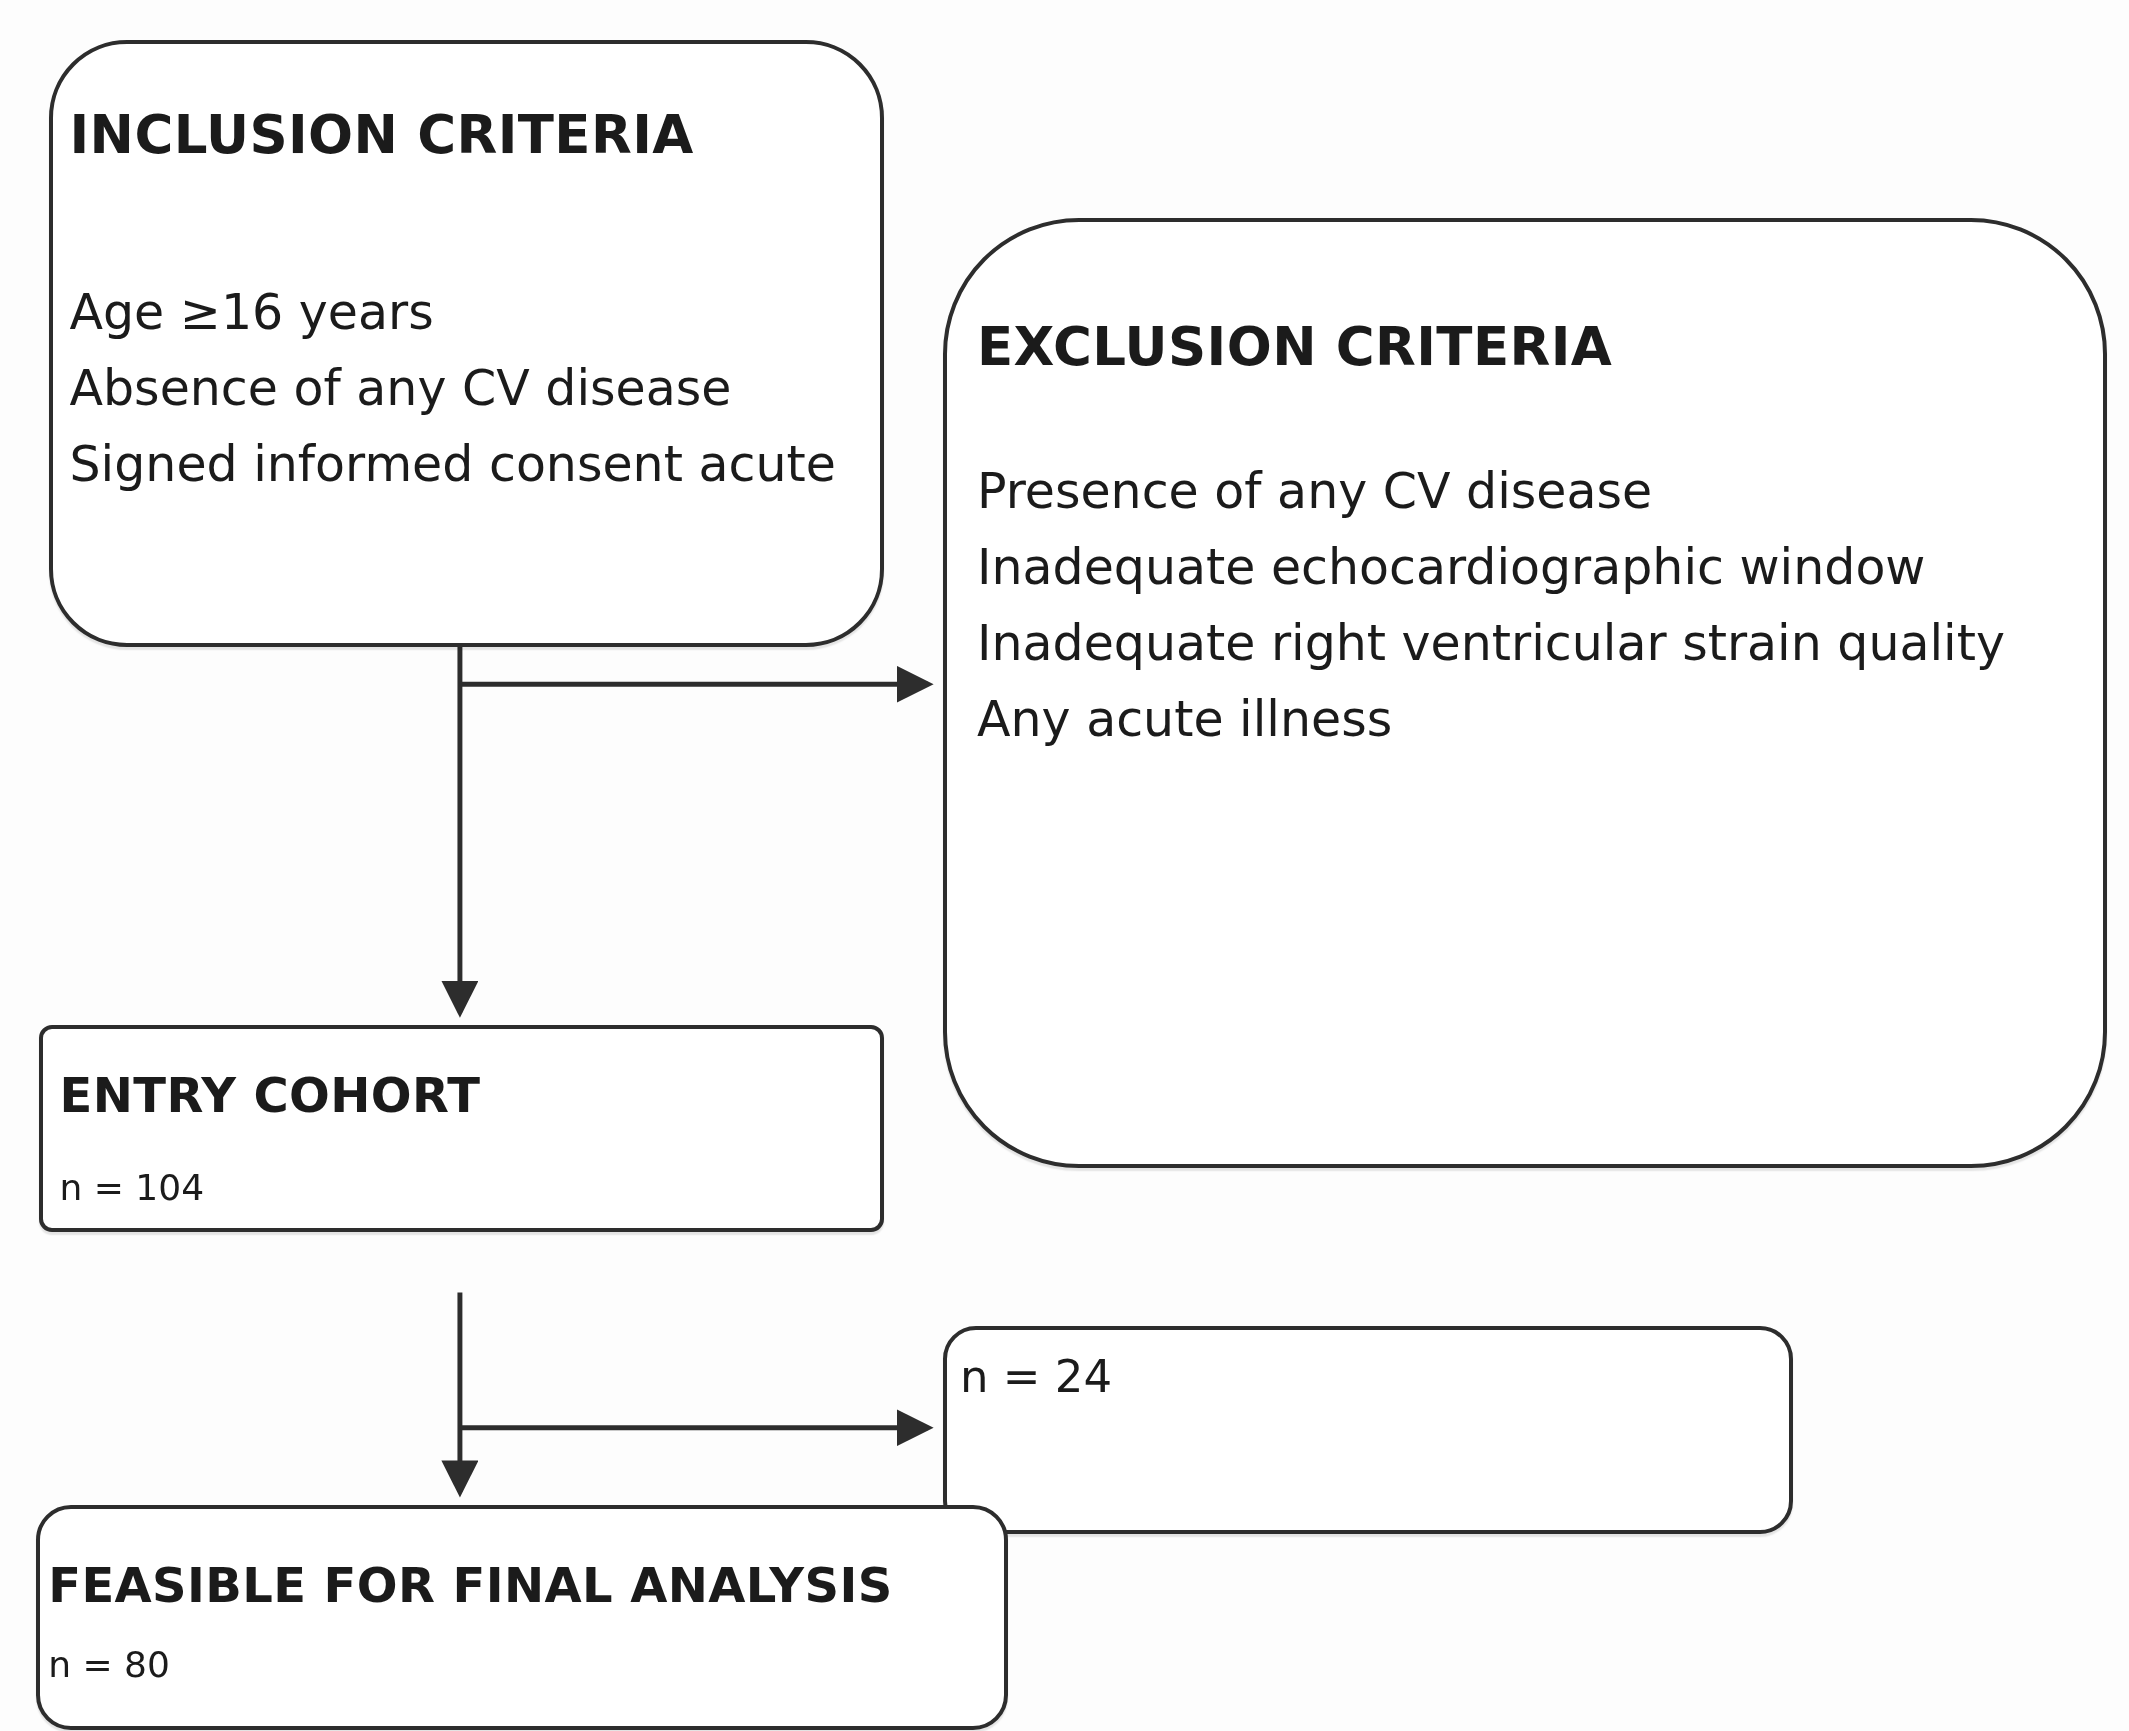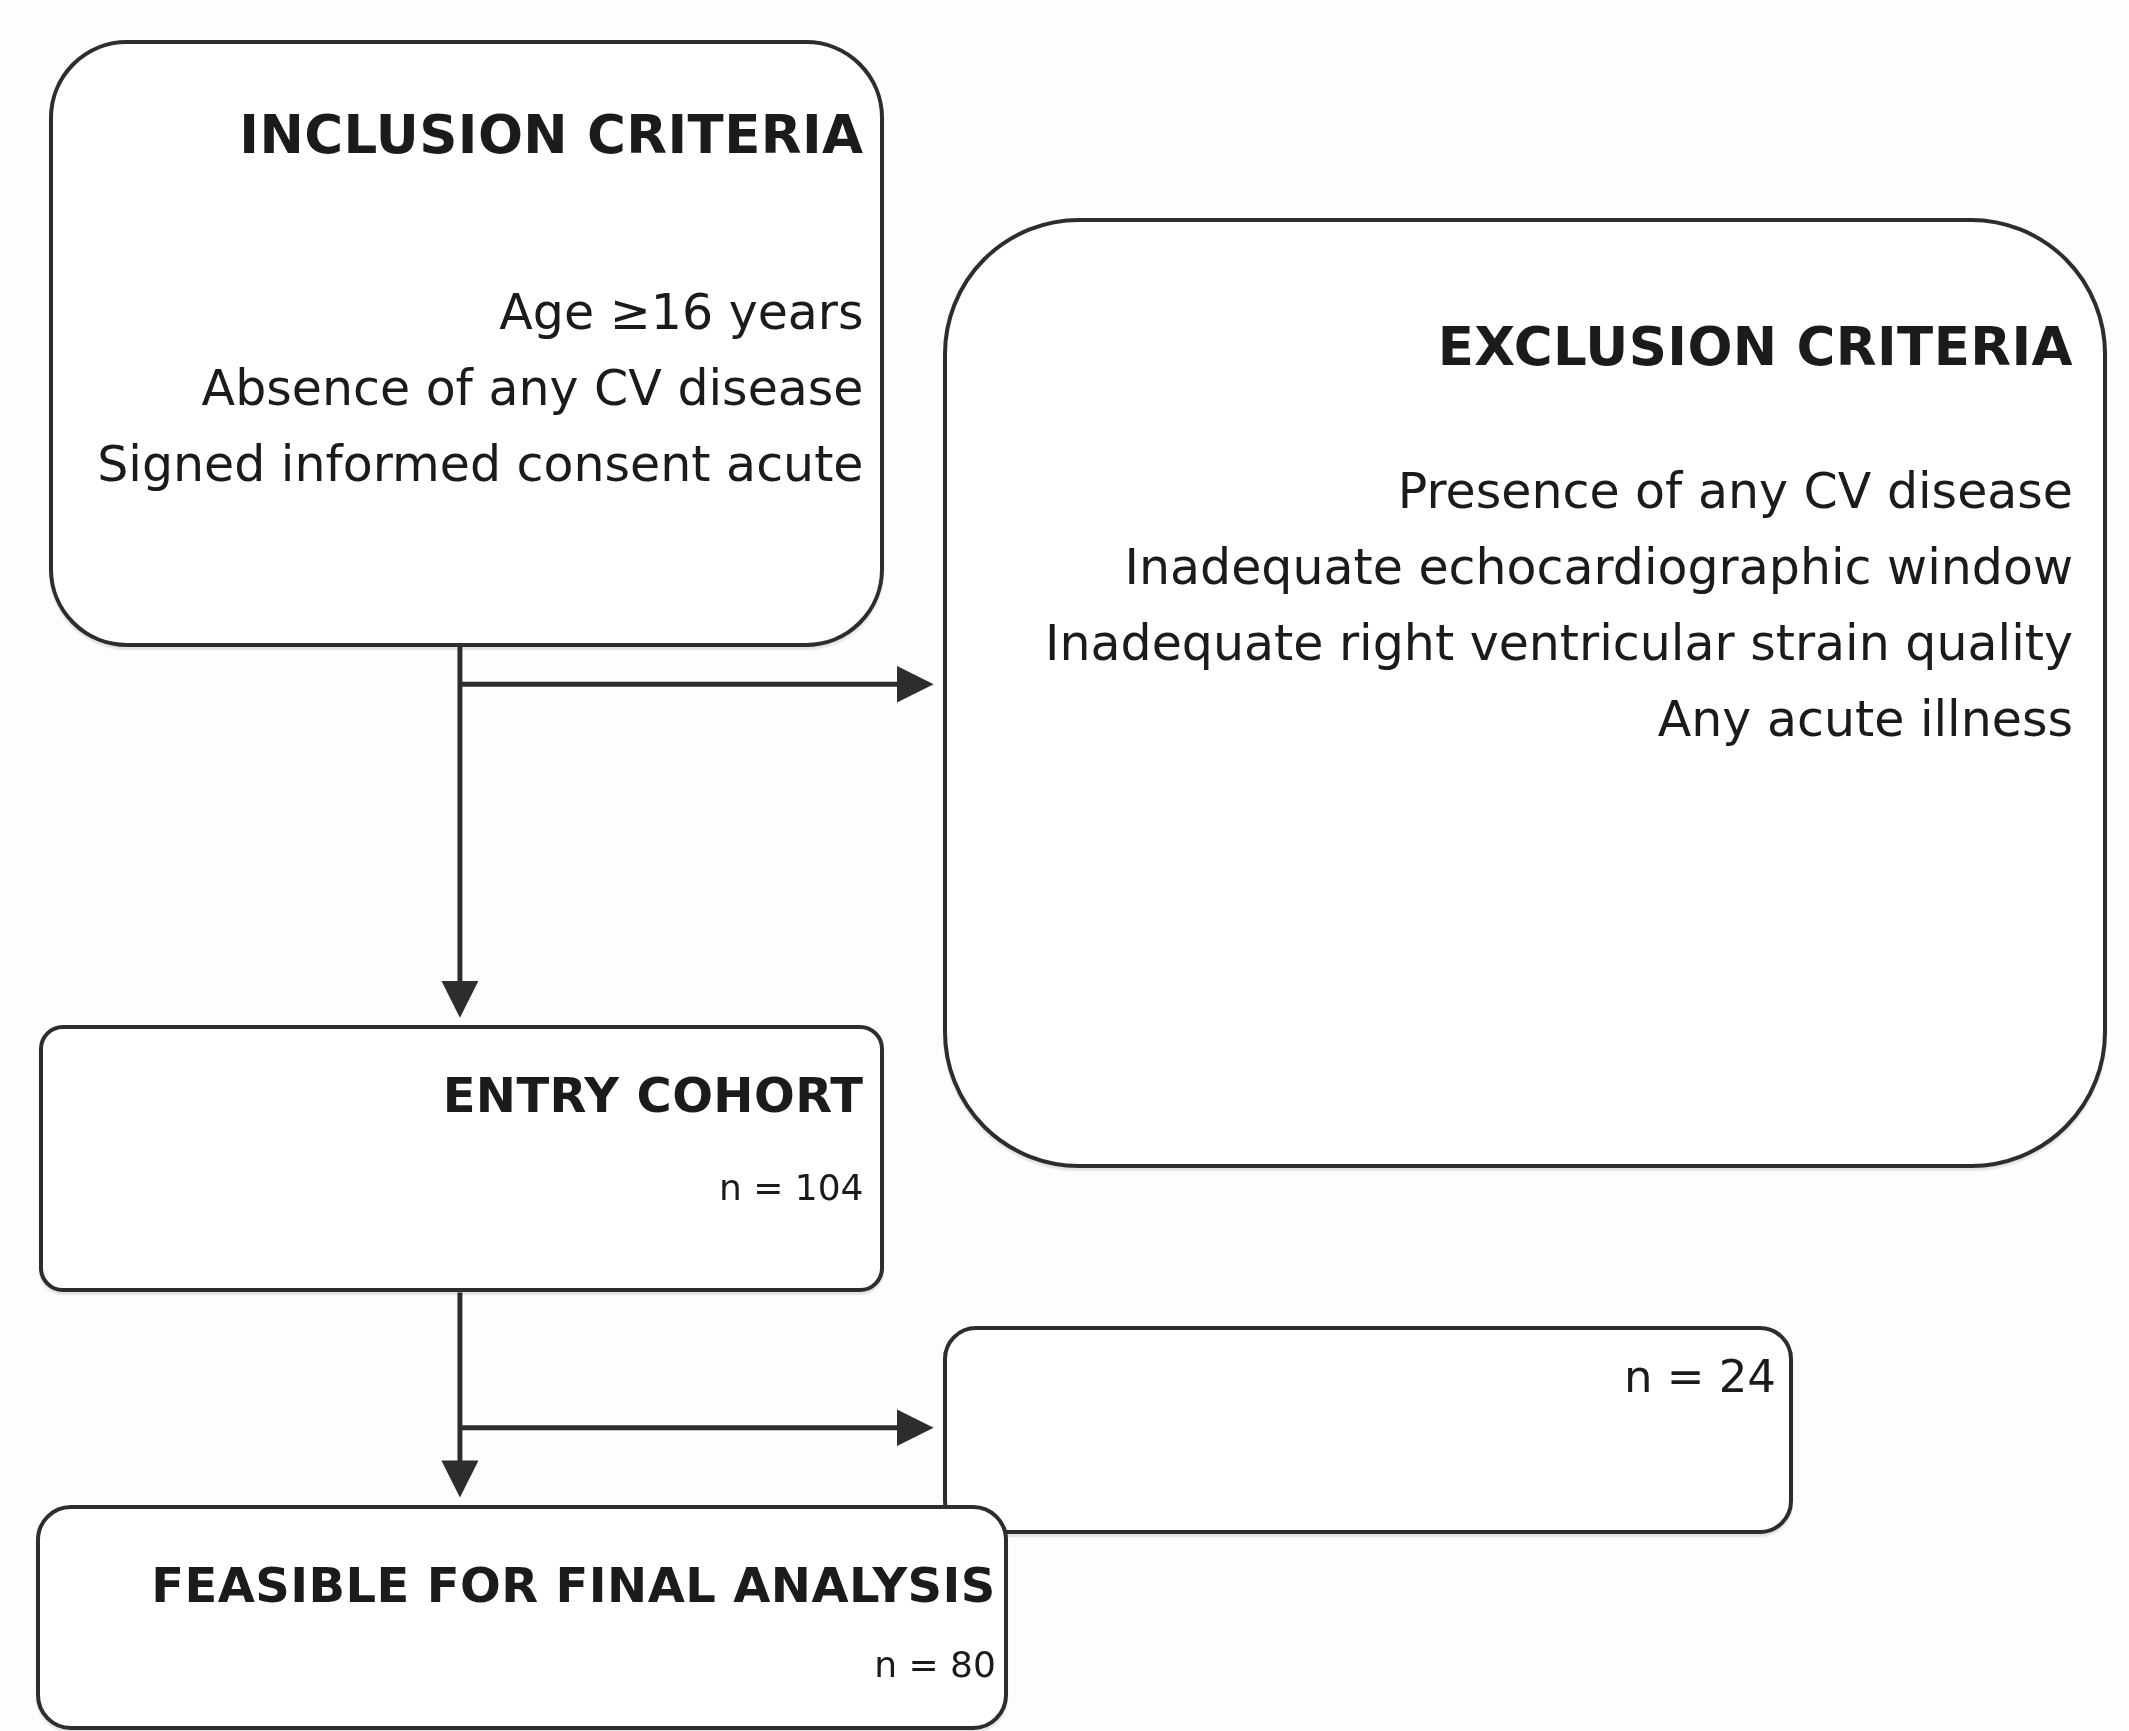"INCLUSION CRITERIA" .box { text-align: right -> left }
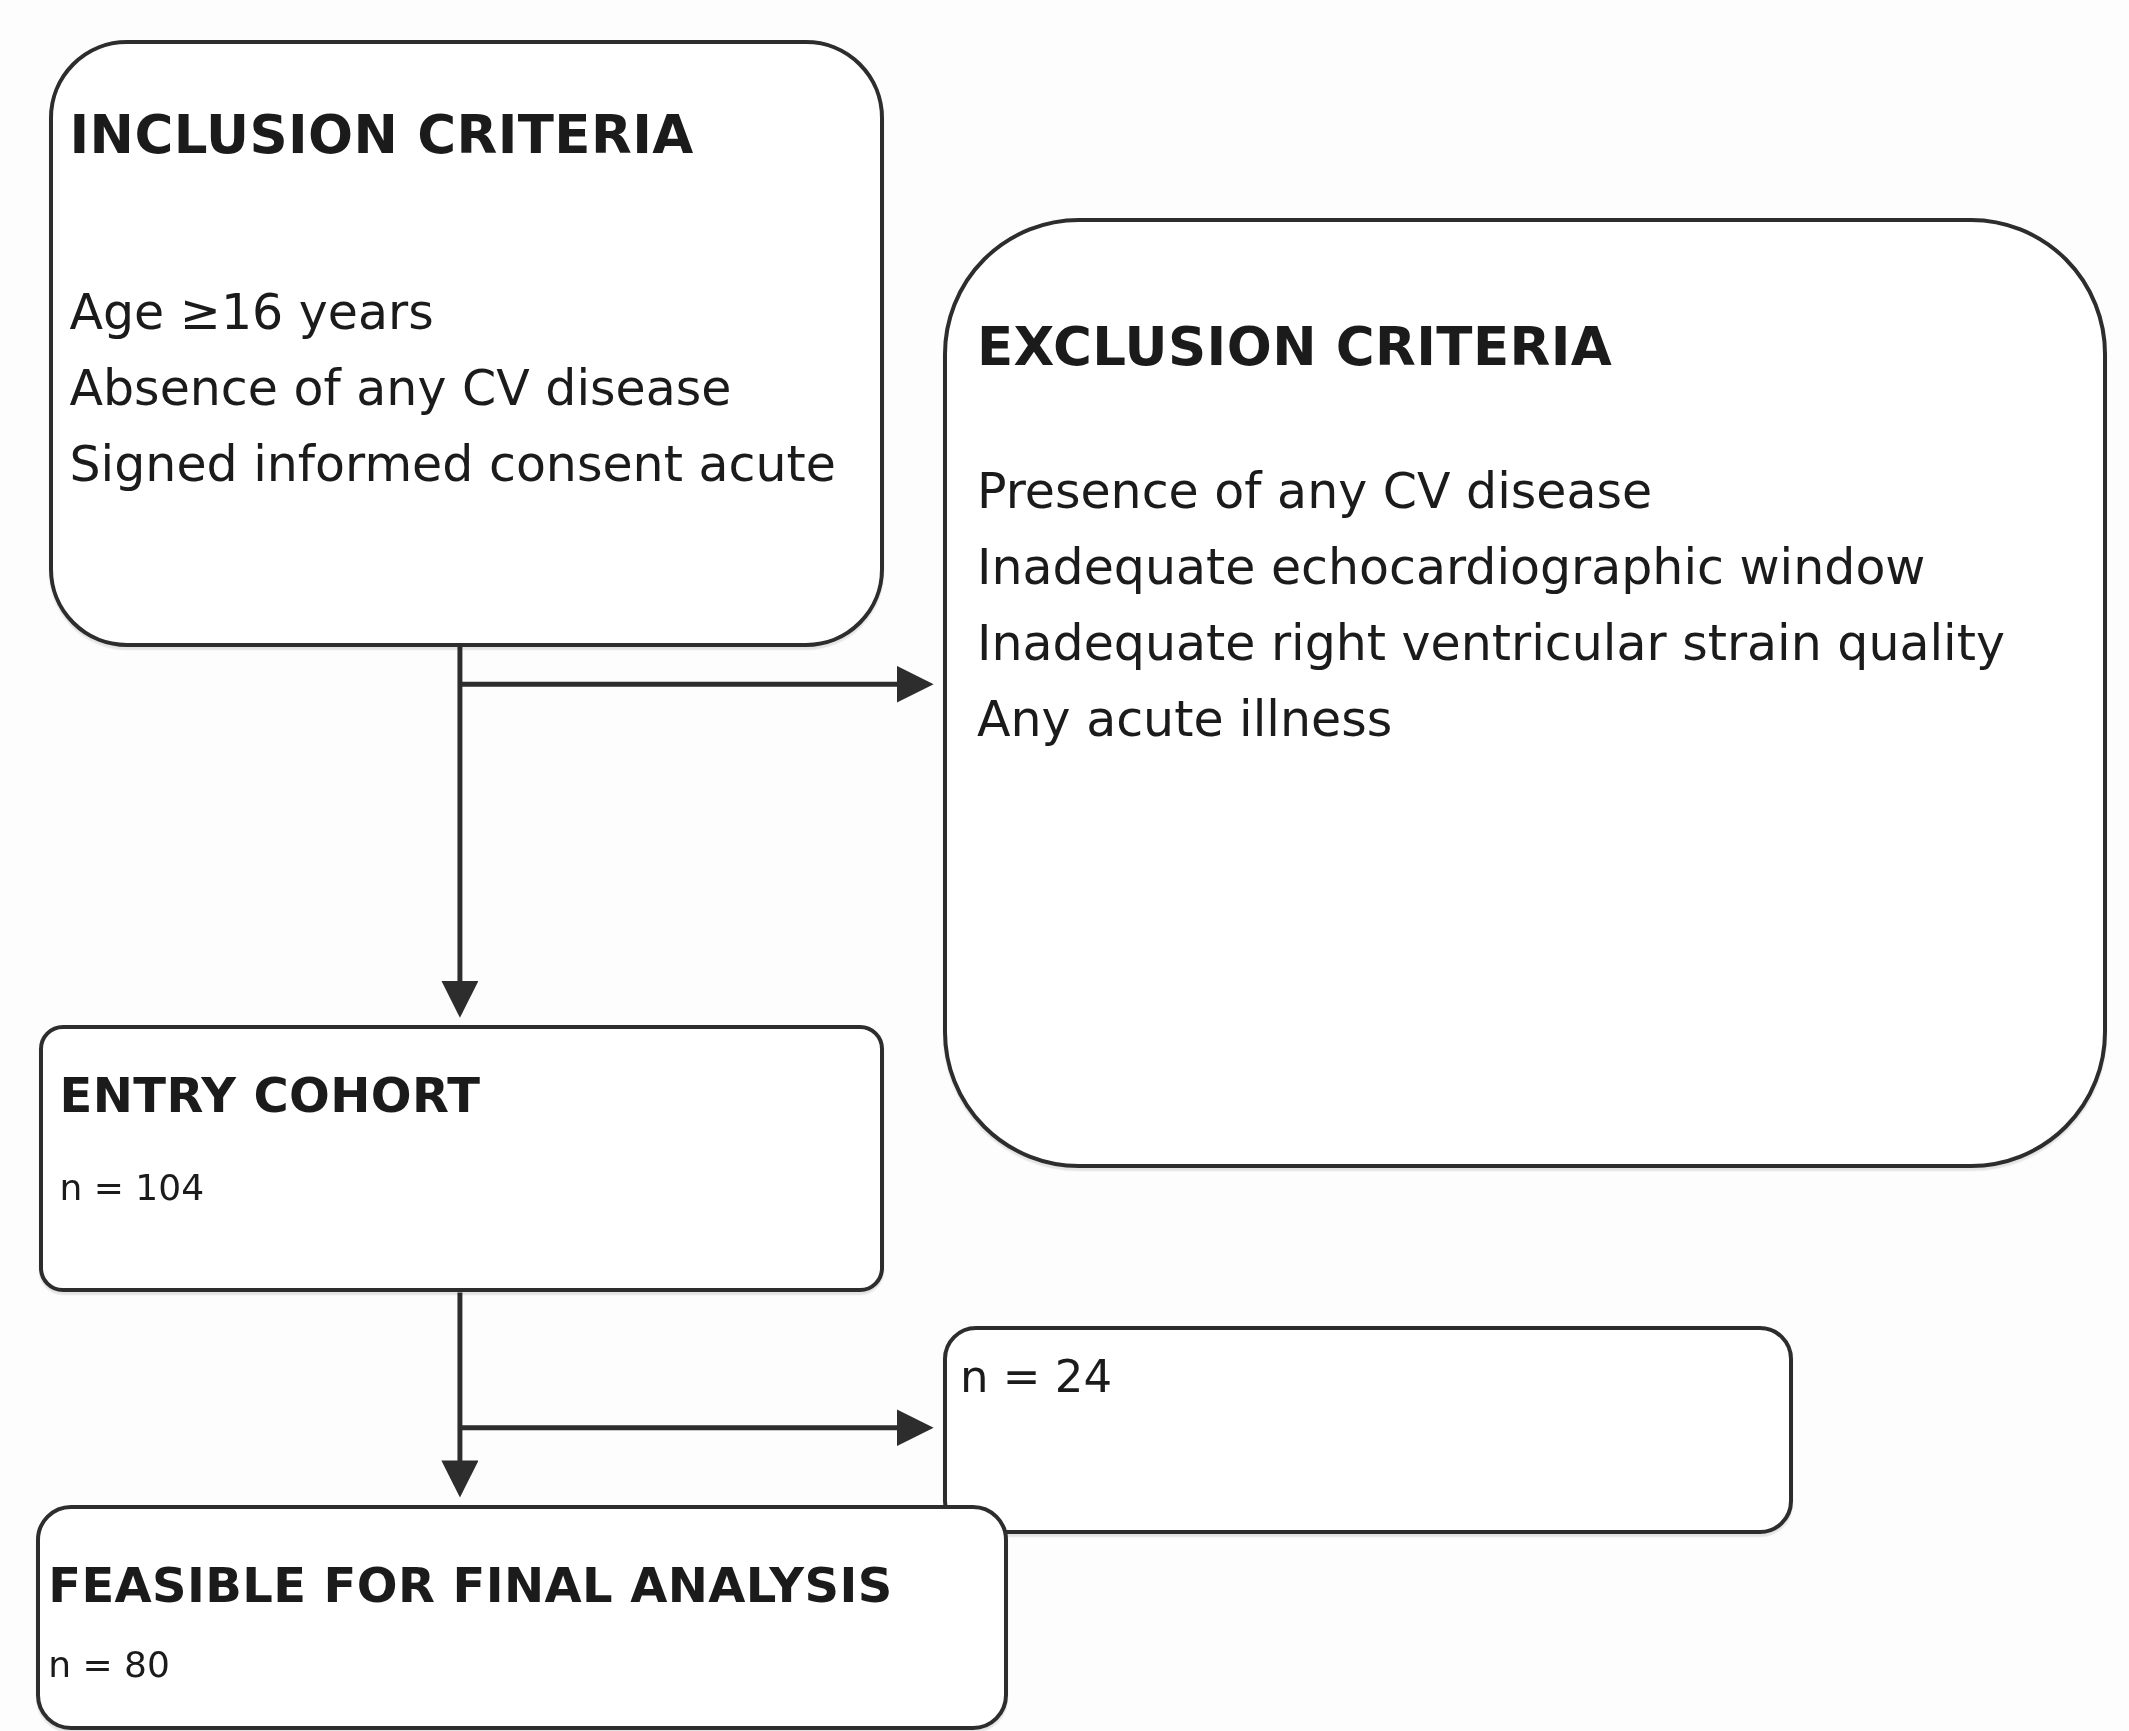"ENTRY COHORT" .entry { border-radius: 24px -> 13px; height: 267px -> 207px }
